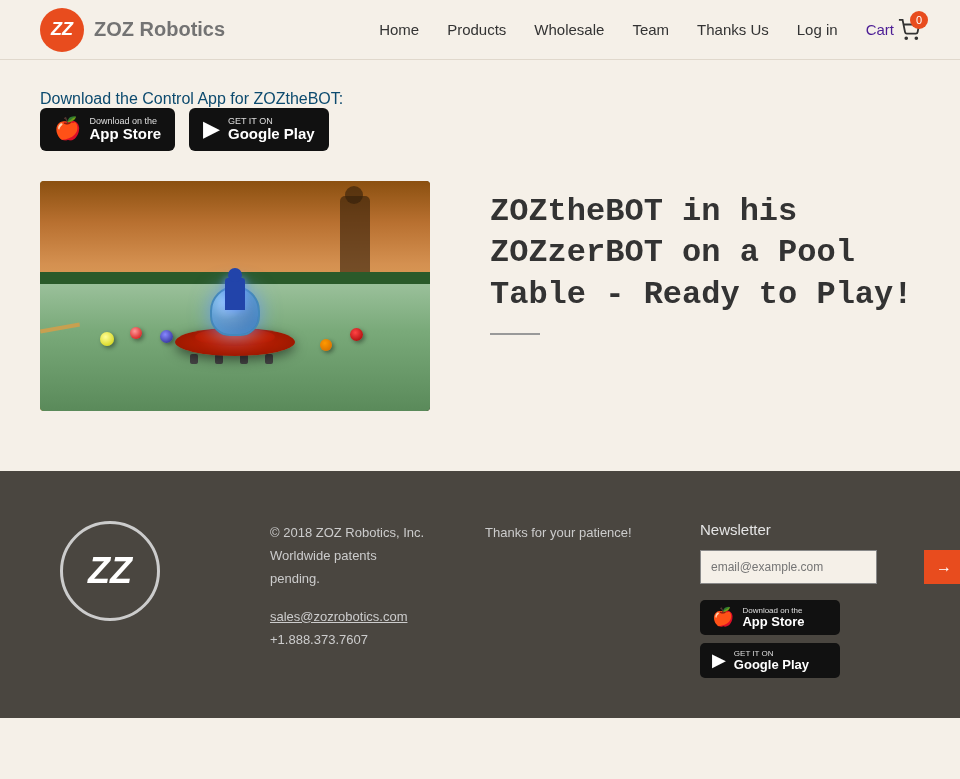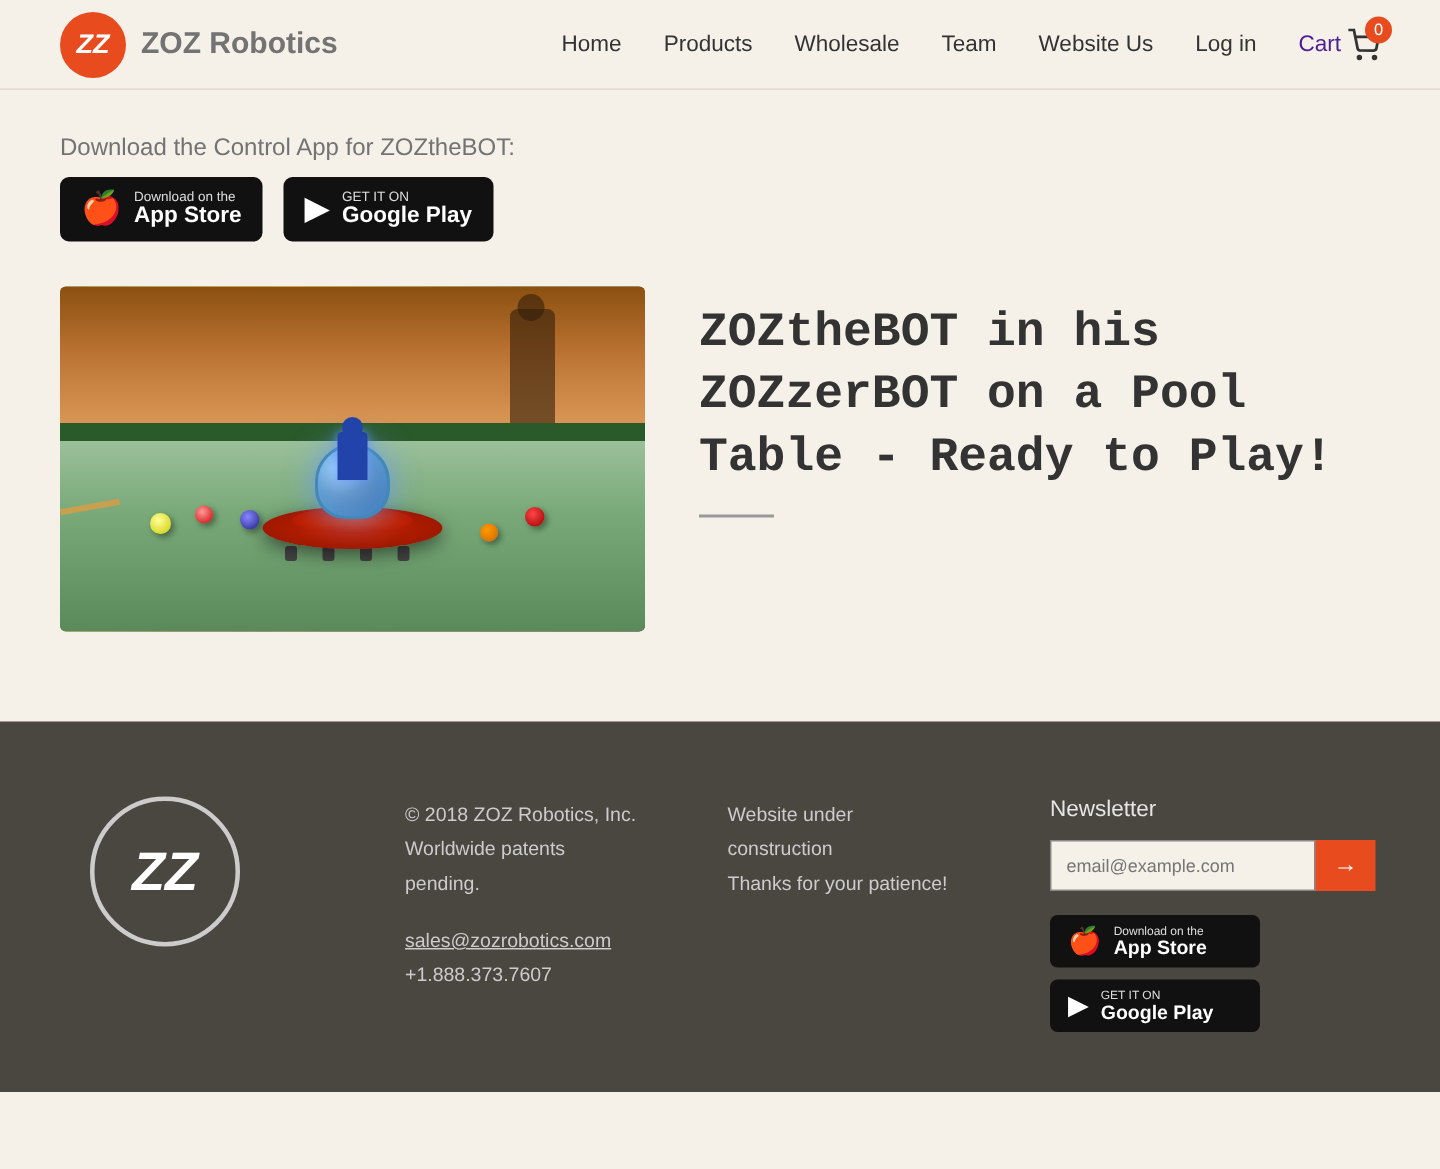"Website Us" a { text: Website -> Thanks }
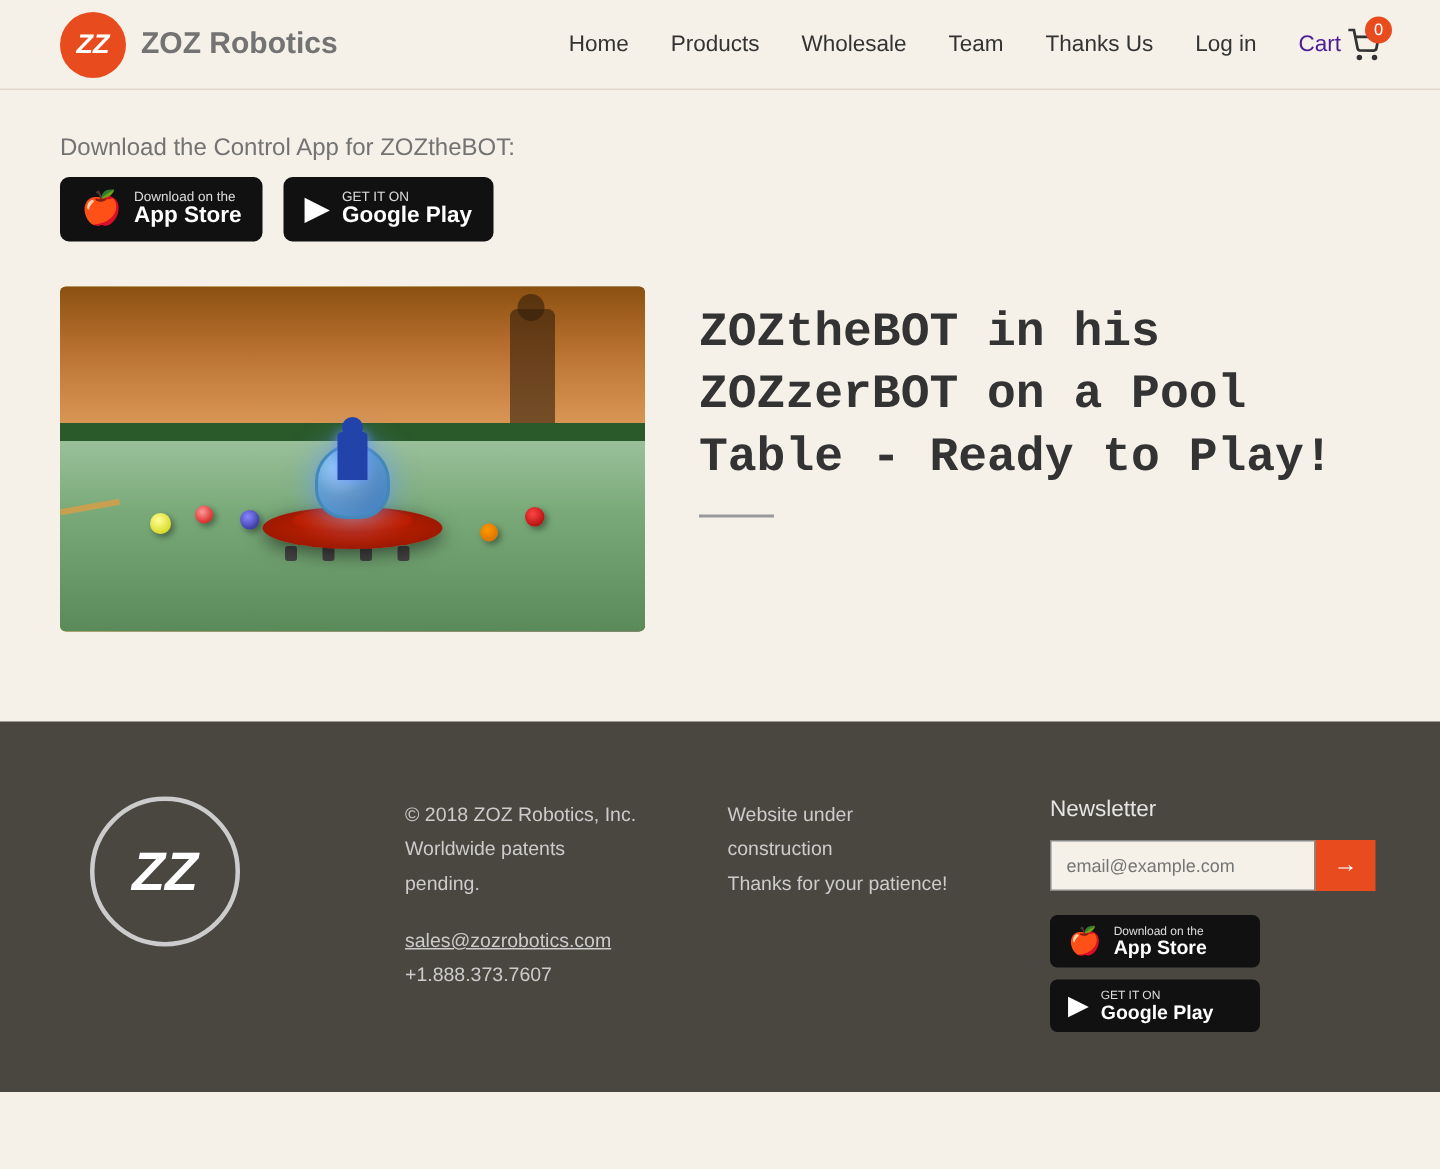"Download the Control App for" .download-title { color: #737373 -> #0c4a6e; margin-bottom: 10px -> 0 }
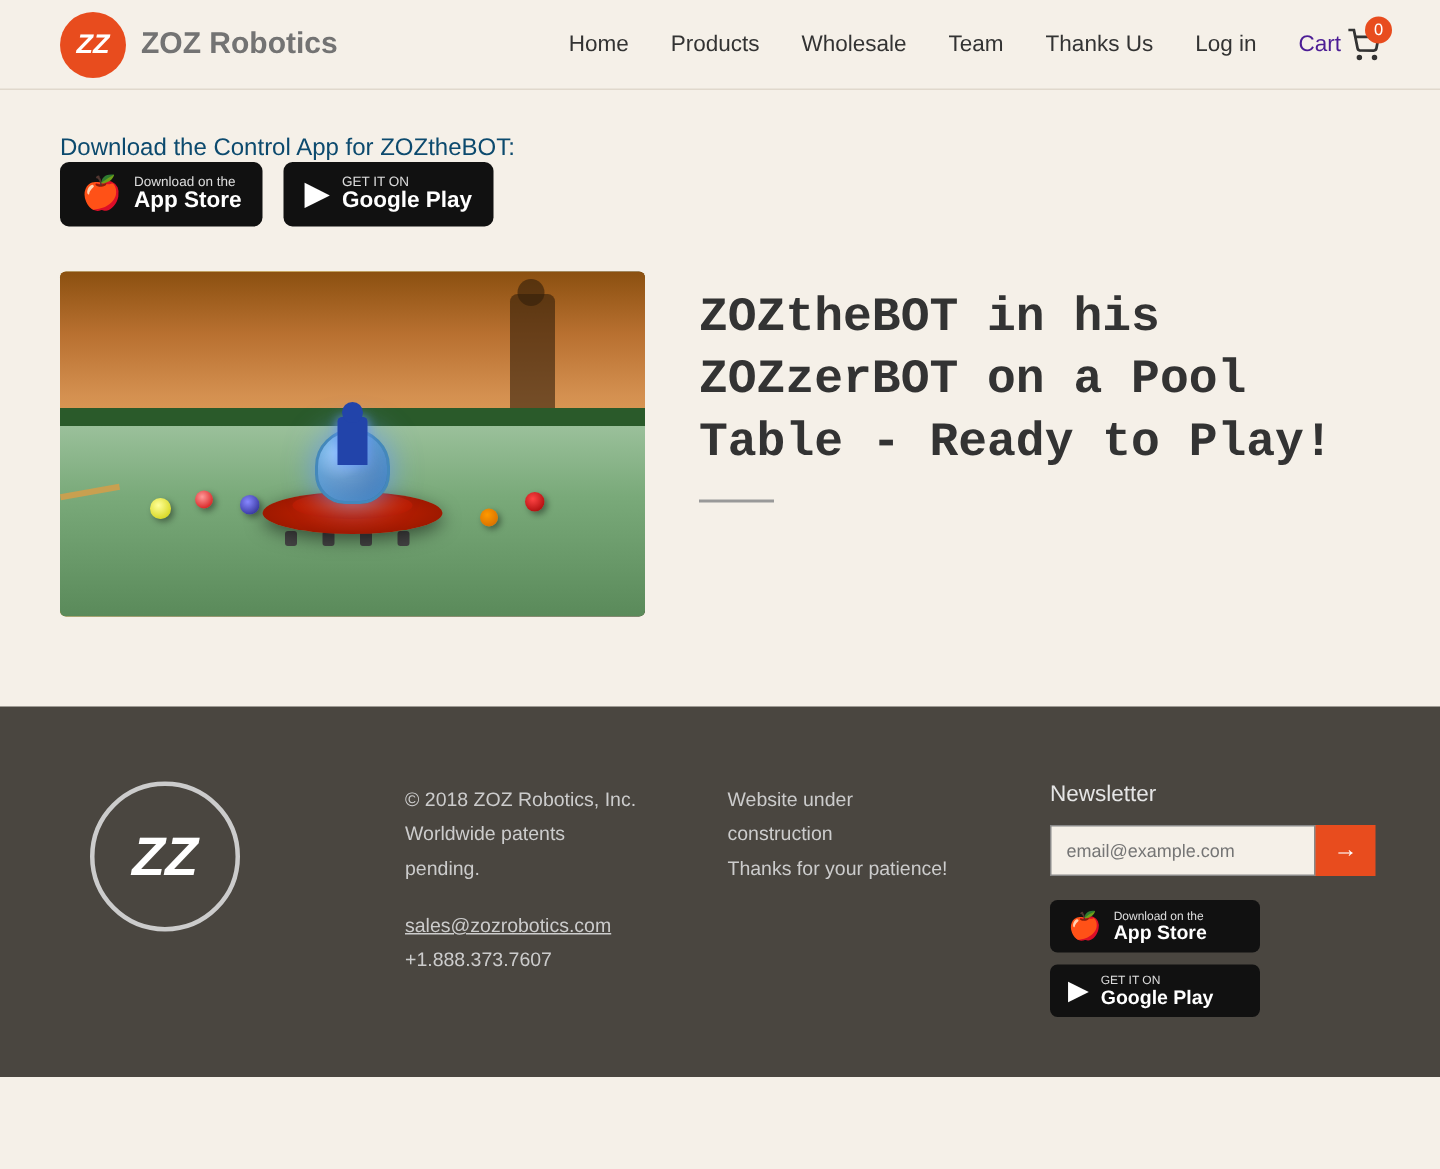"ZOZtheBOT in his ZOZzerBOT on" .product-section { gap: 36px -> 60px }
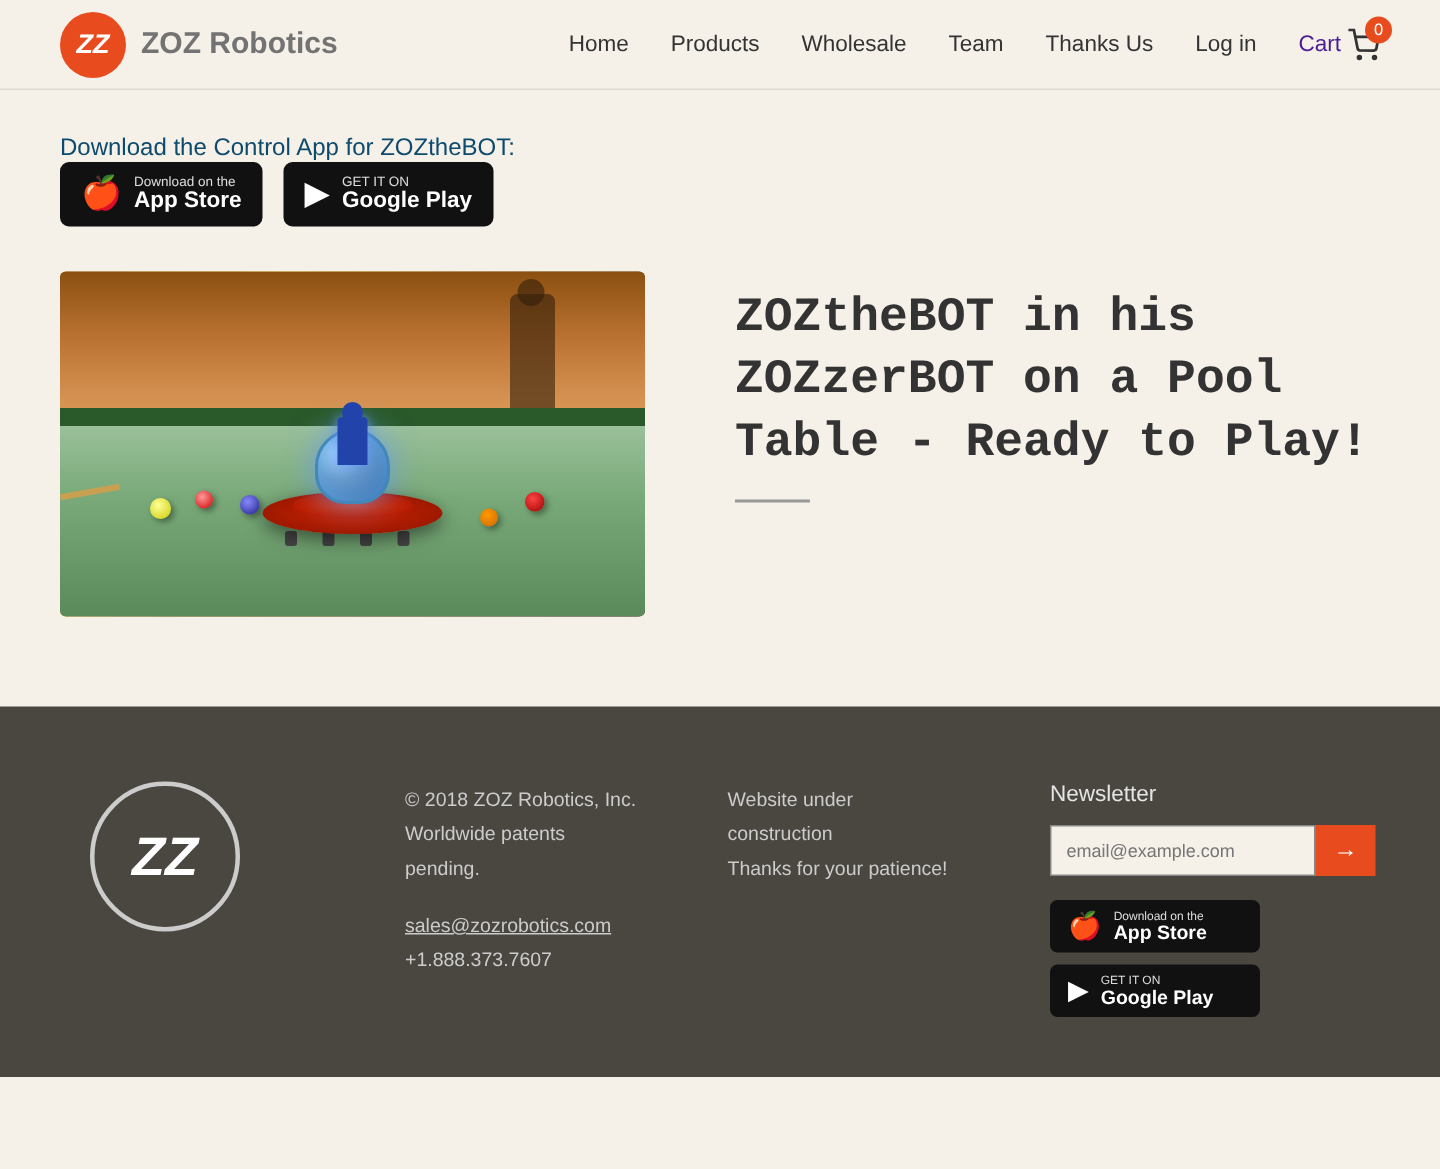"Website under construction" p { html: <p>Website under construction</p> -> none }
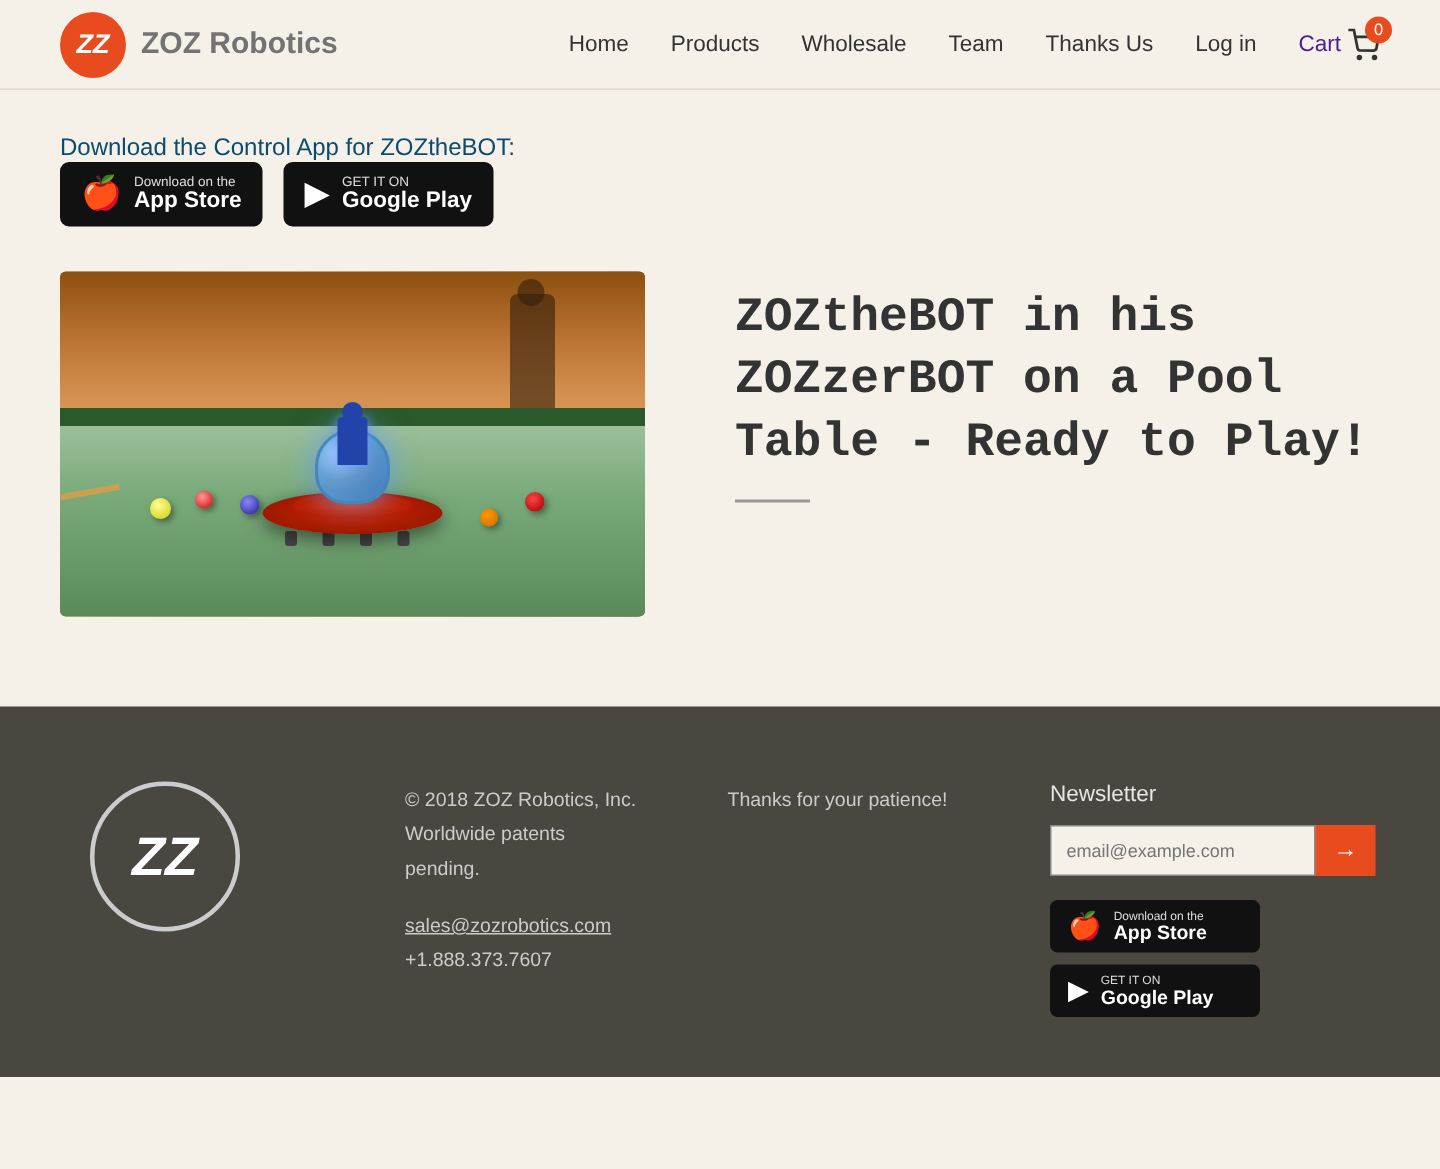"email@example.com" .newsletter-form { gap: none -> 47px }
